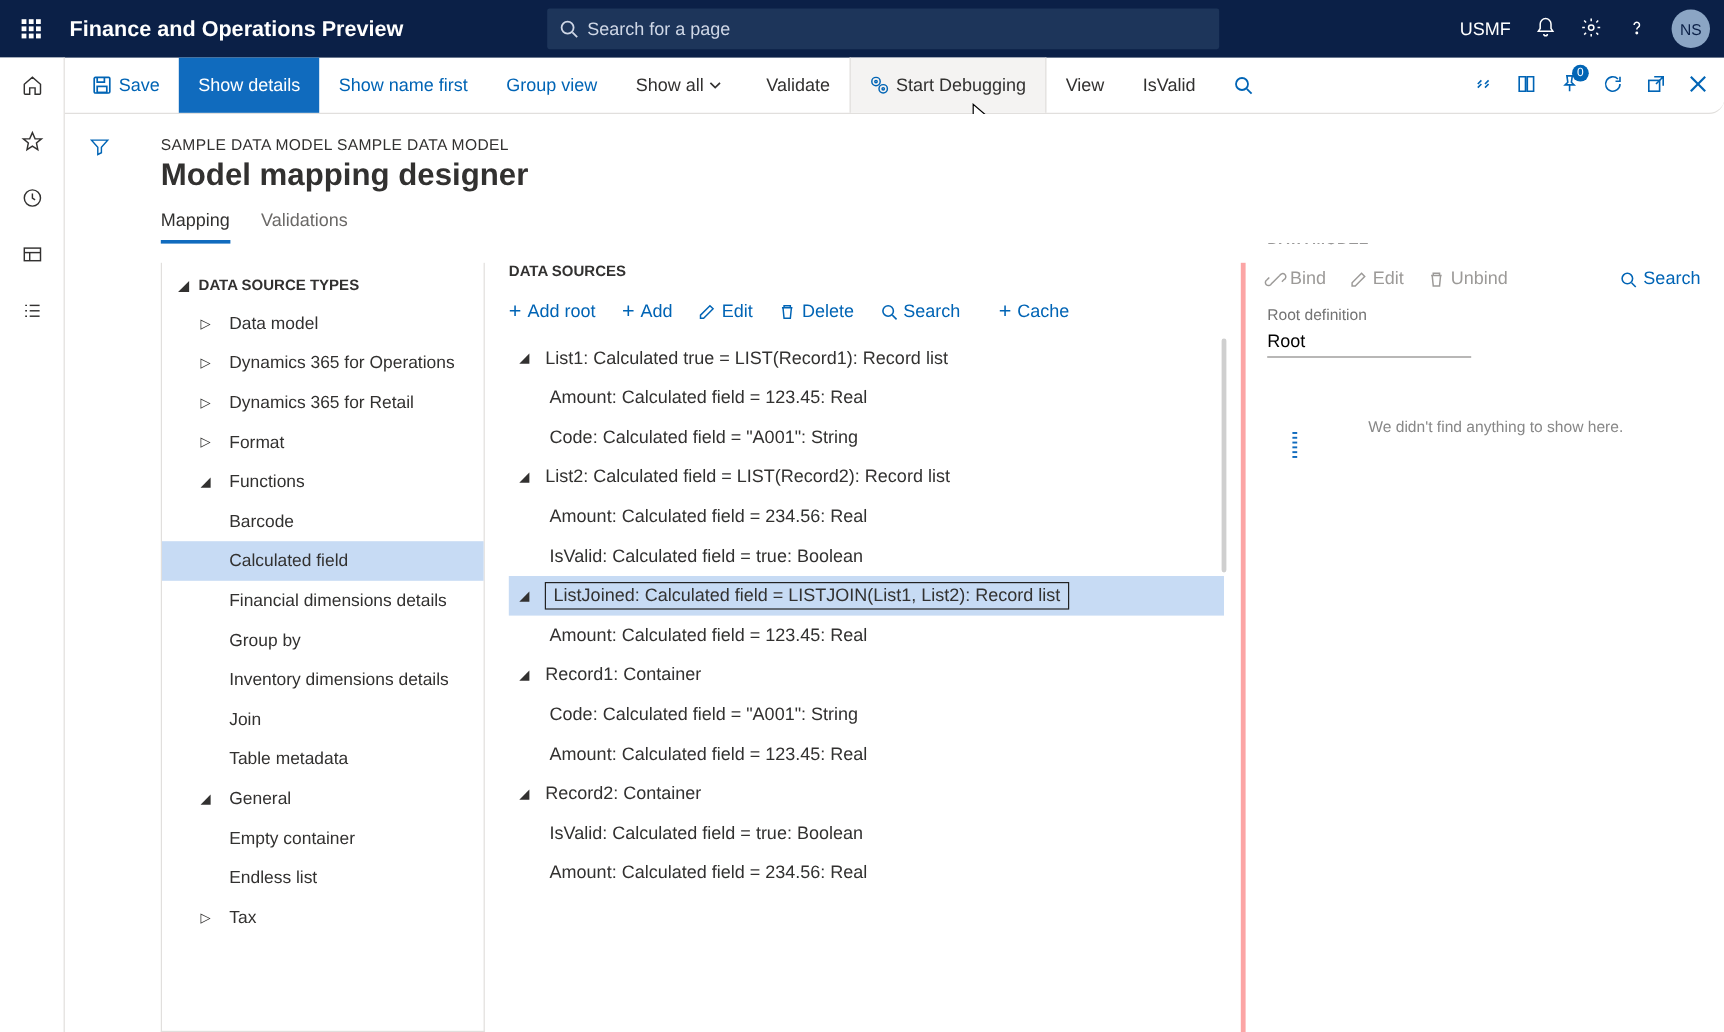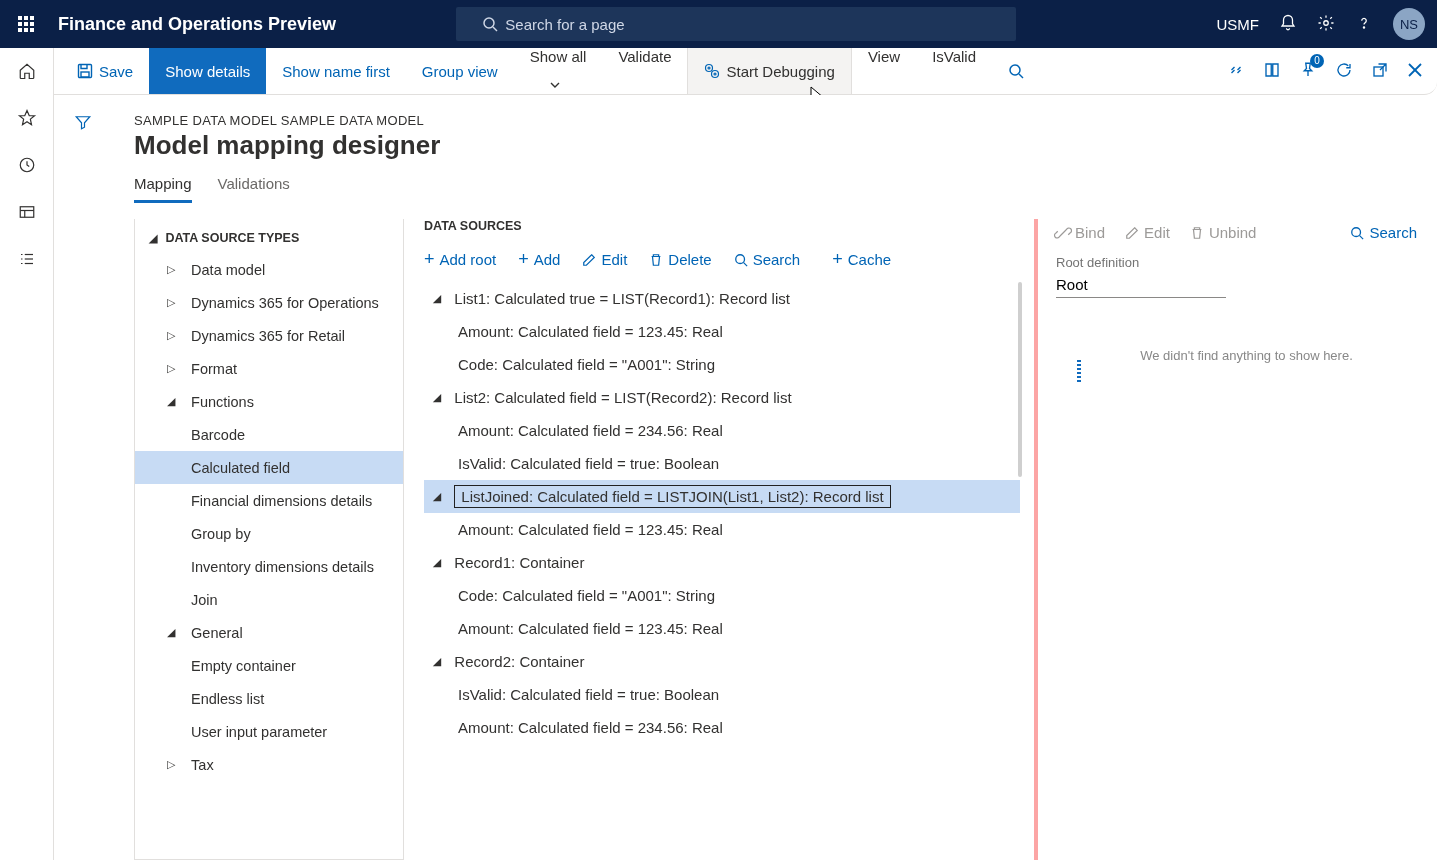"Search for a page" .searchbox { padding: 0 26px -> 0 10px }
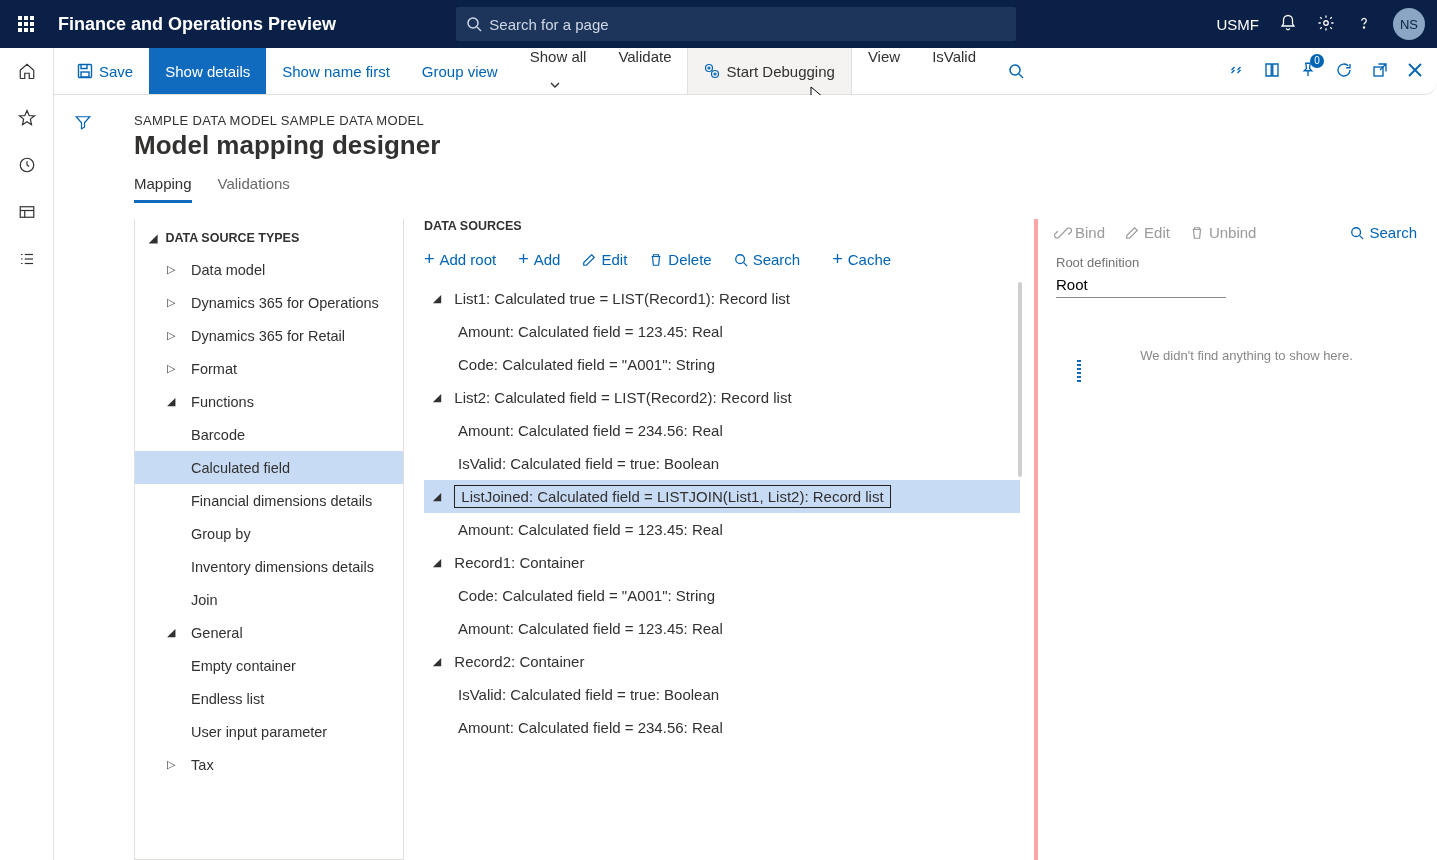"Show all" .action.black { flex-direction: column -> none }
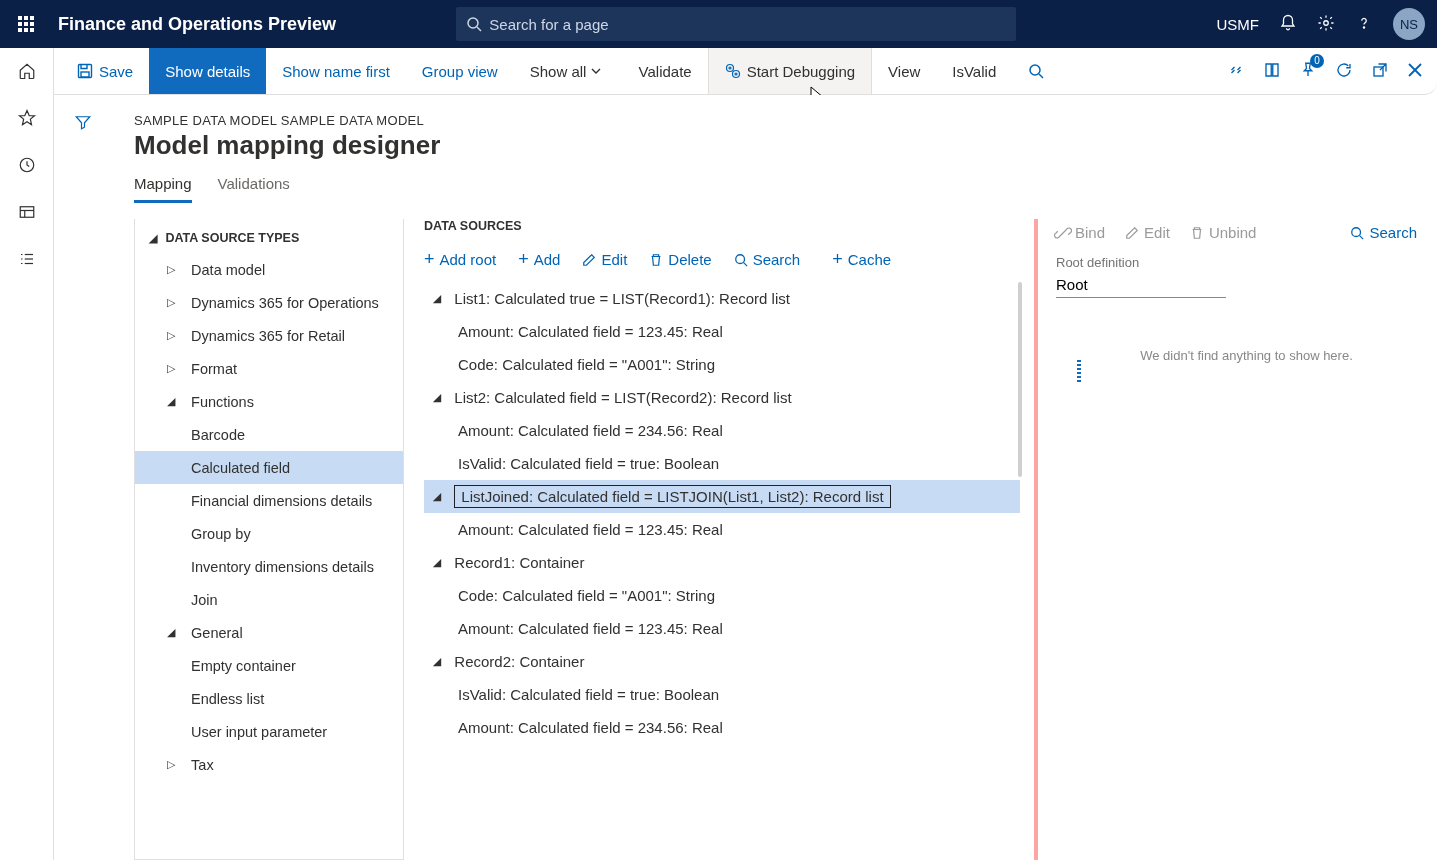"Table metadata" div.trow { html: none -> <div> <span>Table metadata</span> </div> }
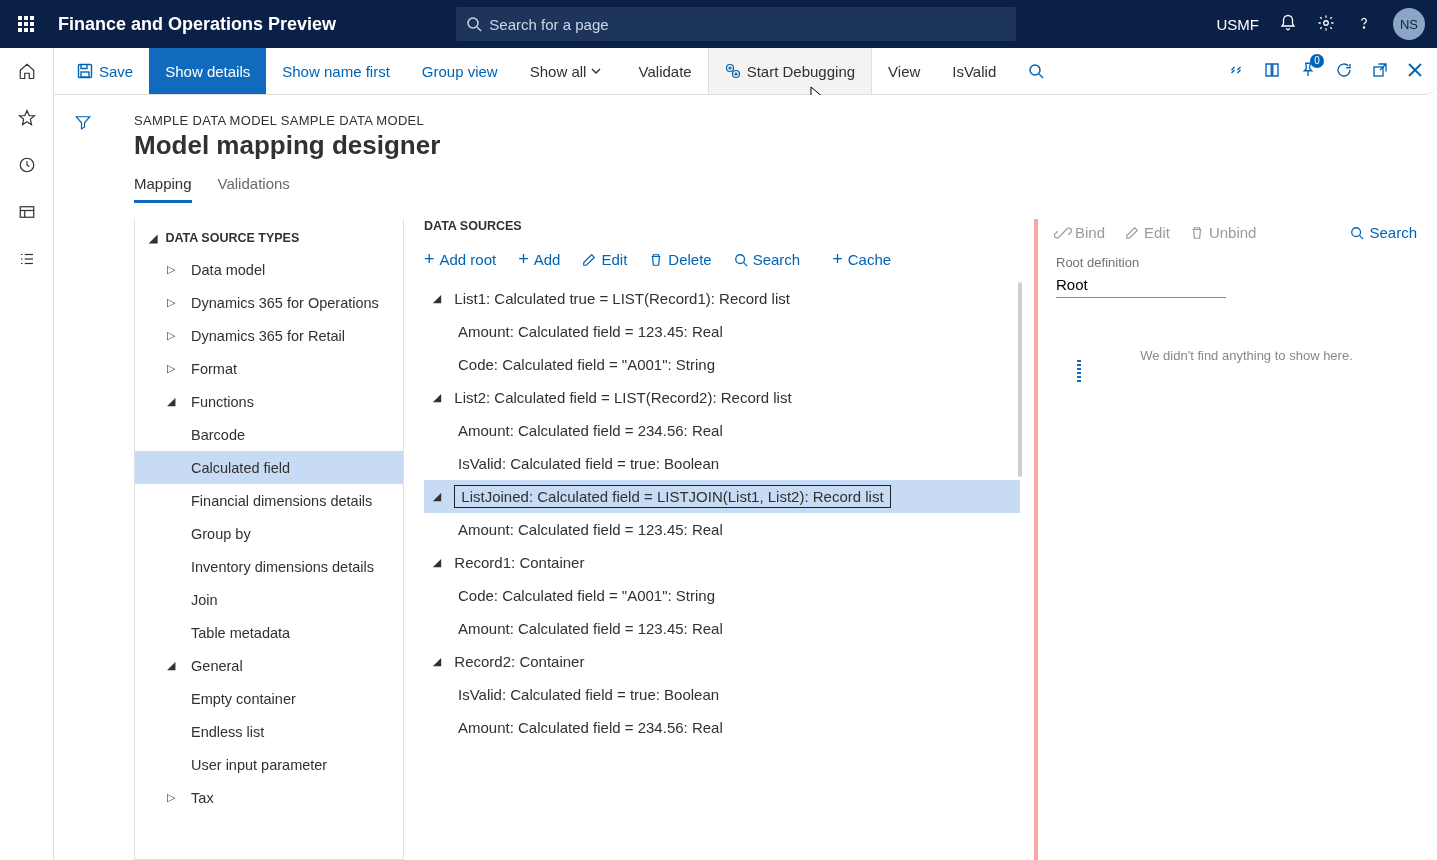"User input parameter" div.trow { html: <div> <span>User input parameter</span> </div> -> none }
